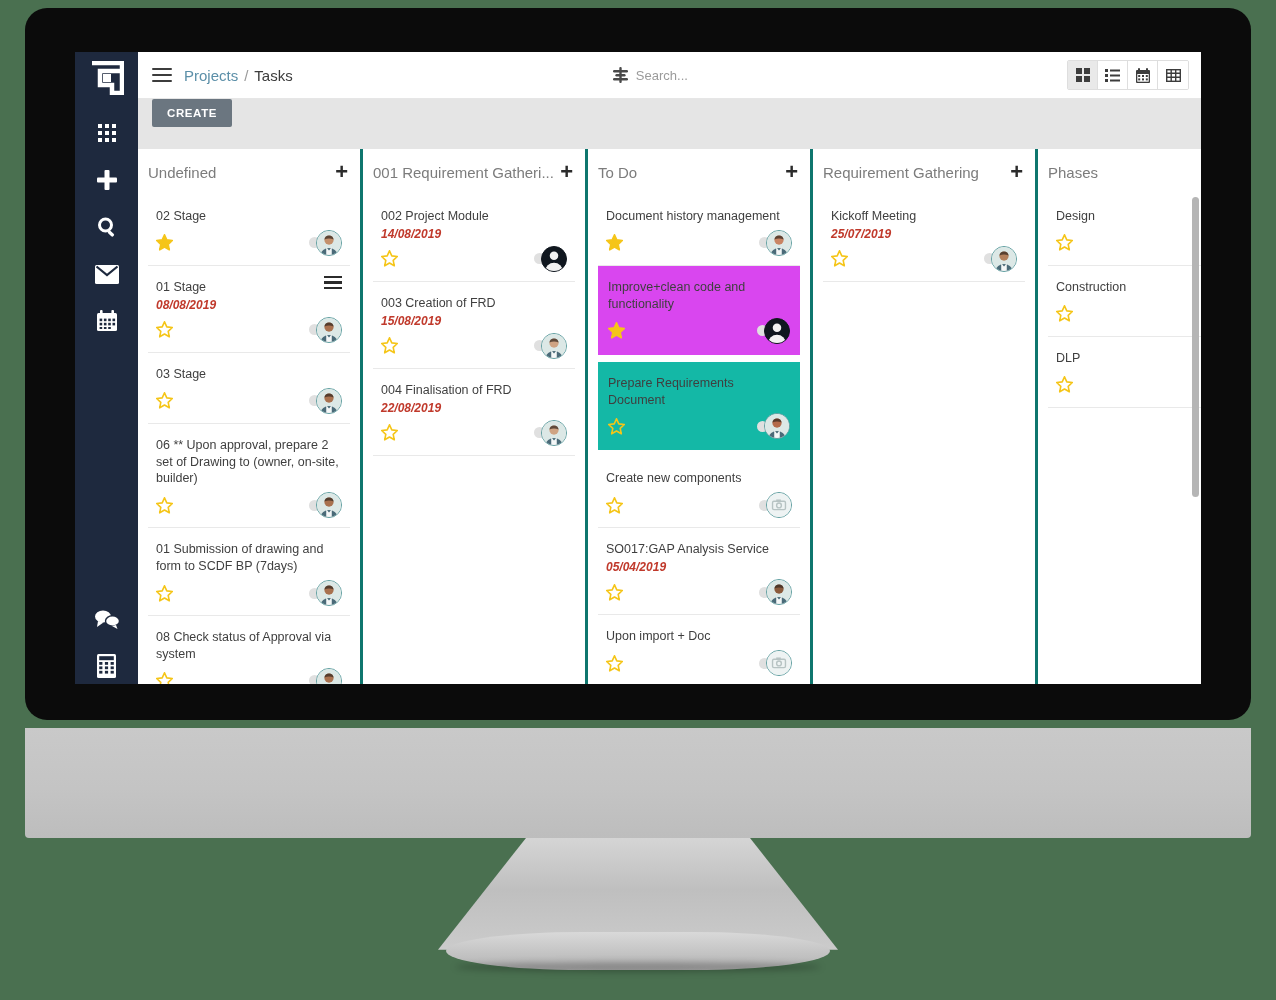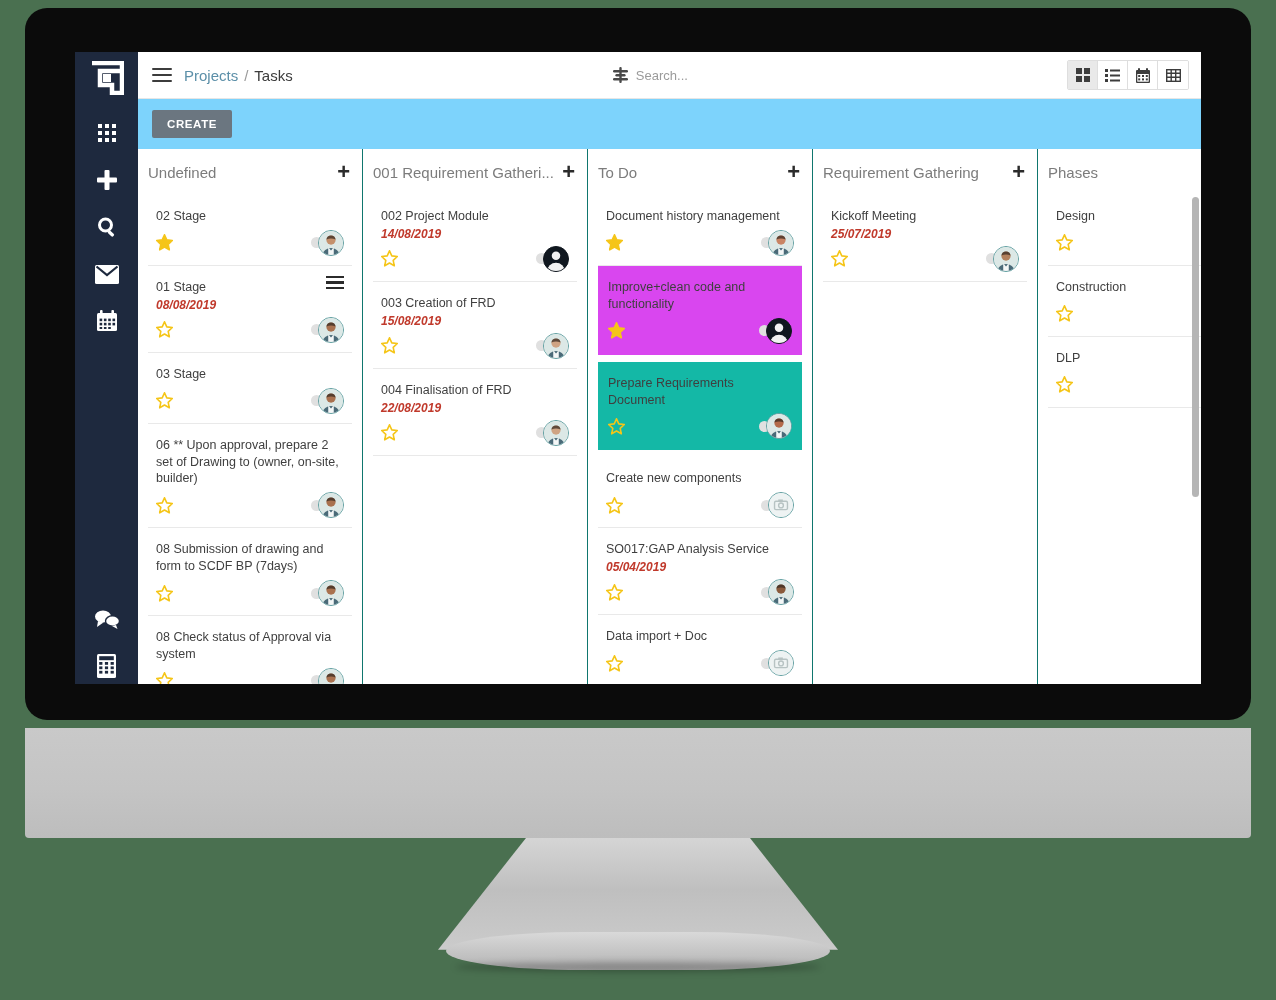"CREATE" .create-row { align-items: center -> flex-start; background: #7dd3fc -> #e5e5e5 }
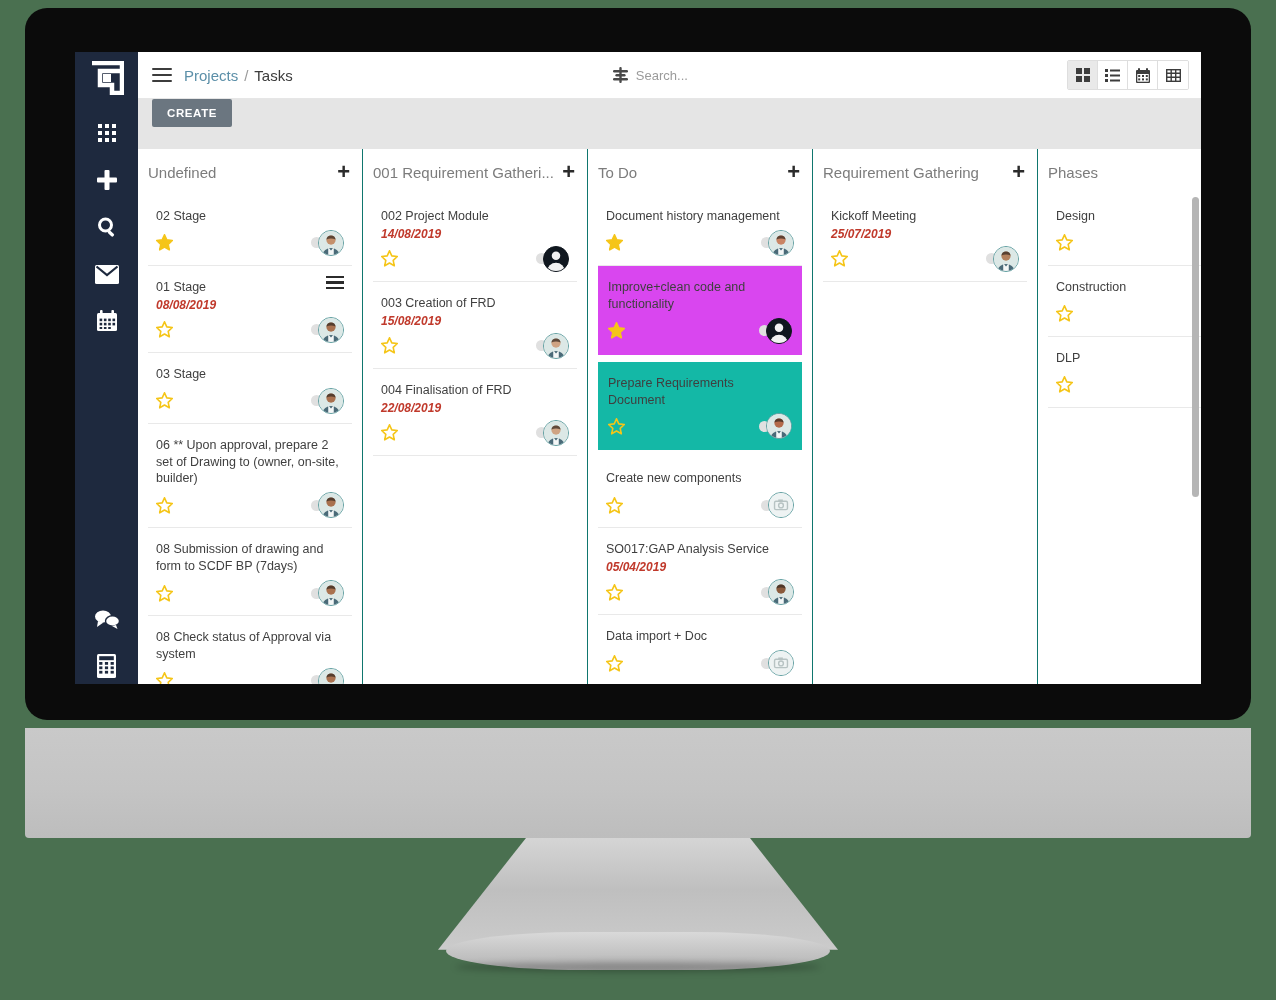"Undefined" .column { border-right: 1px solid #0f766e -> 3px solid #0f766e }
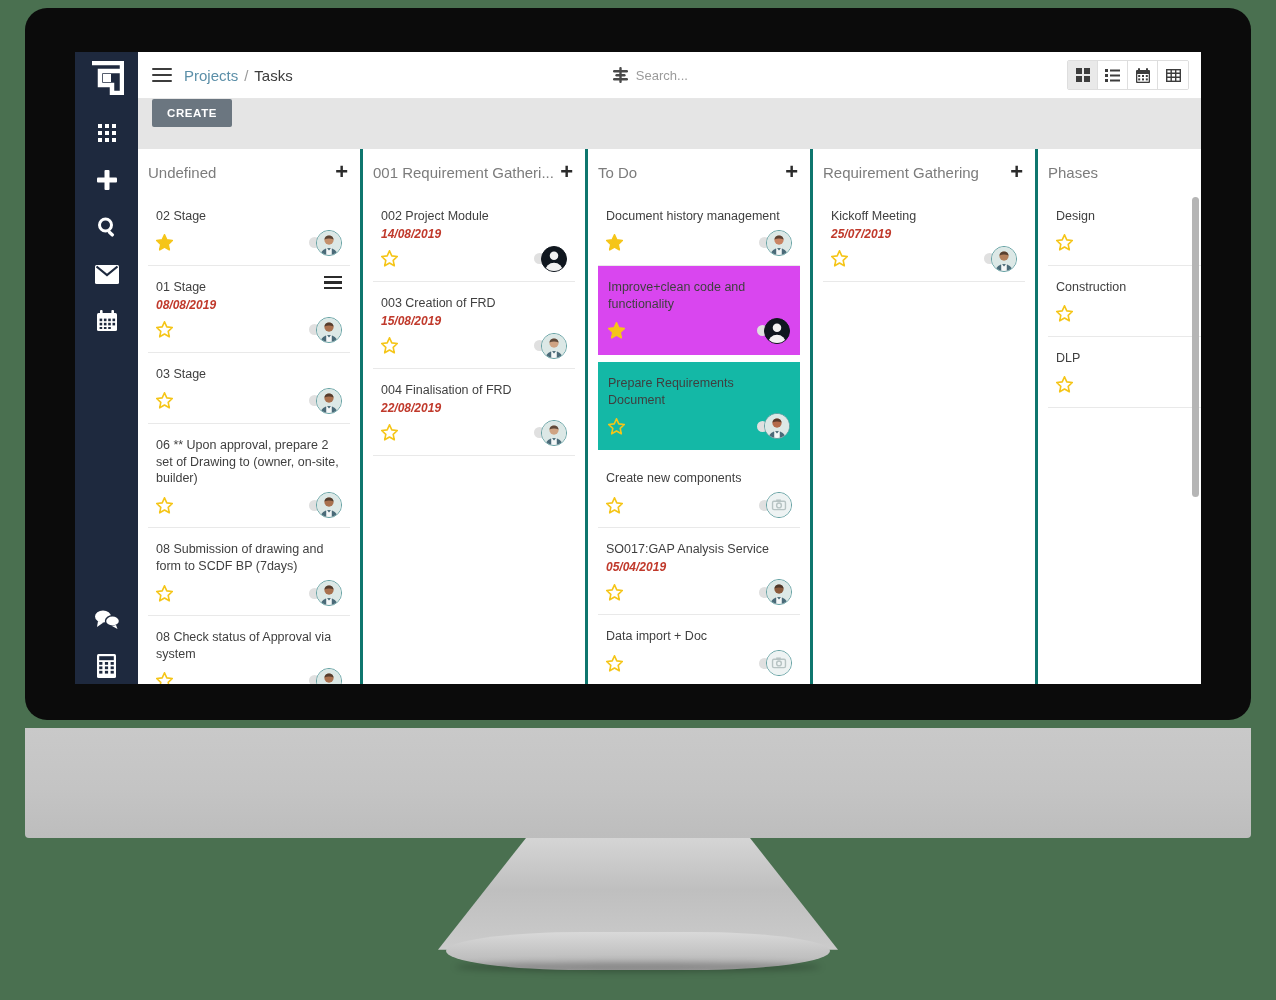"08 Submission of drawing and" div.card-title { text: 08 -> 01 }
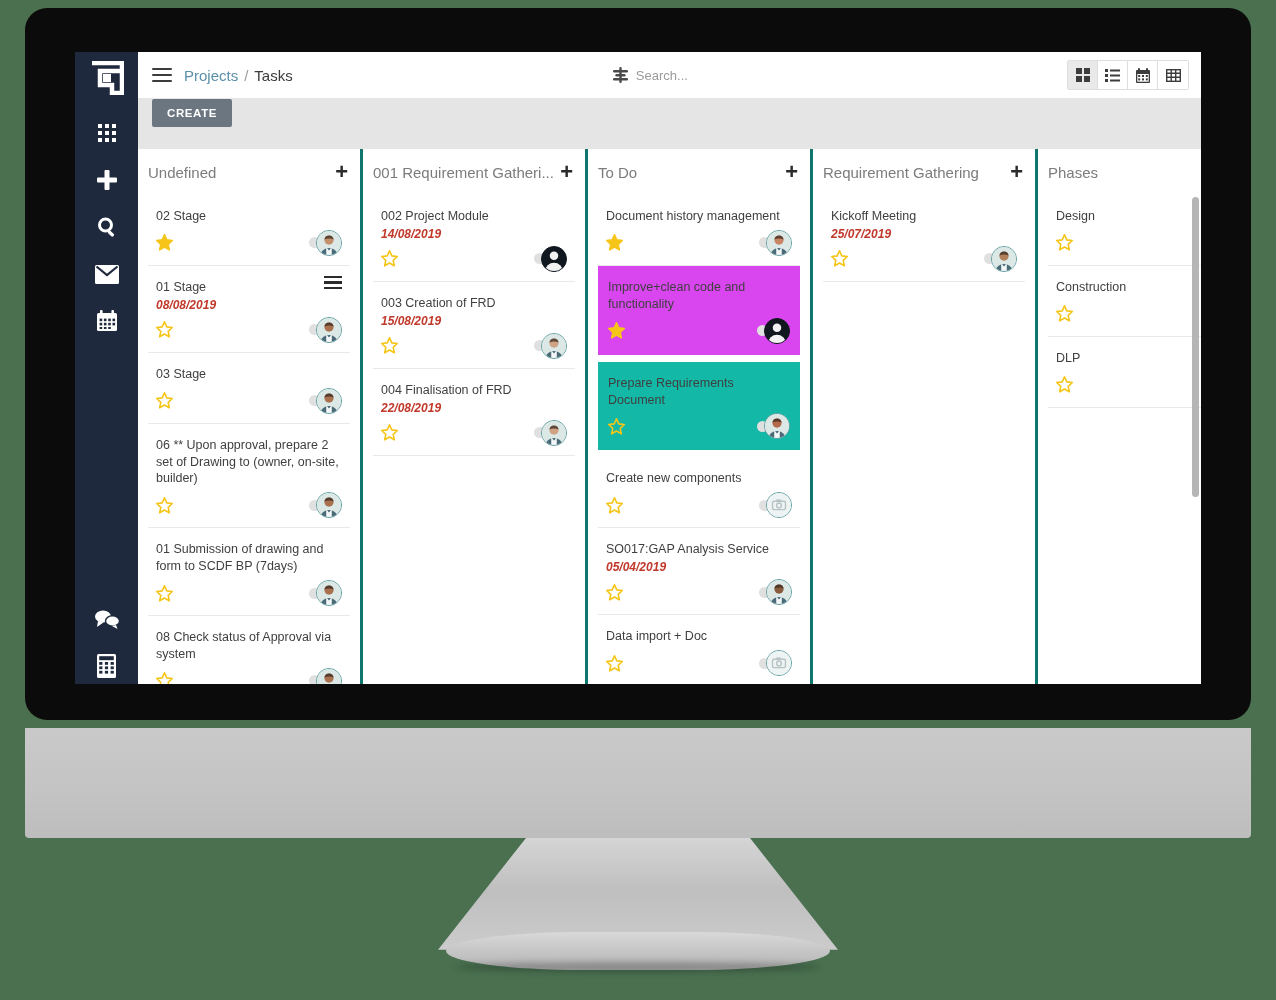"Data import + Doc" div.card-title { text: Data -> Upon }
